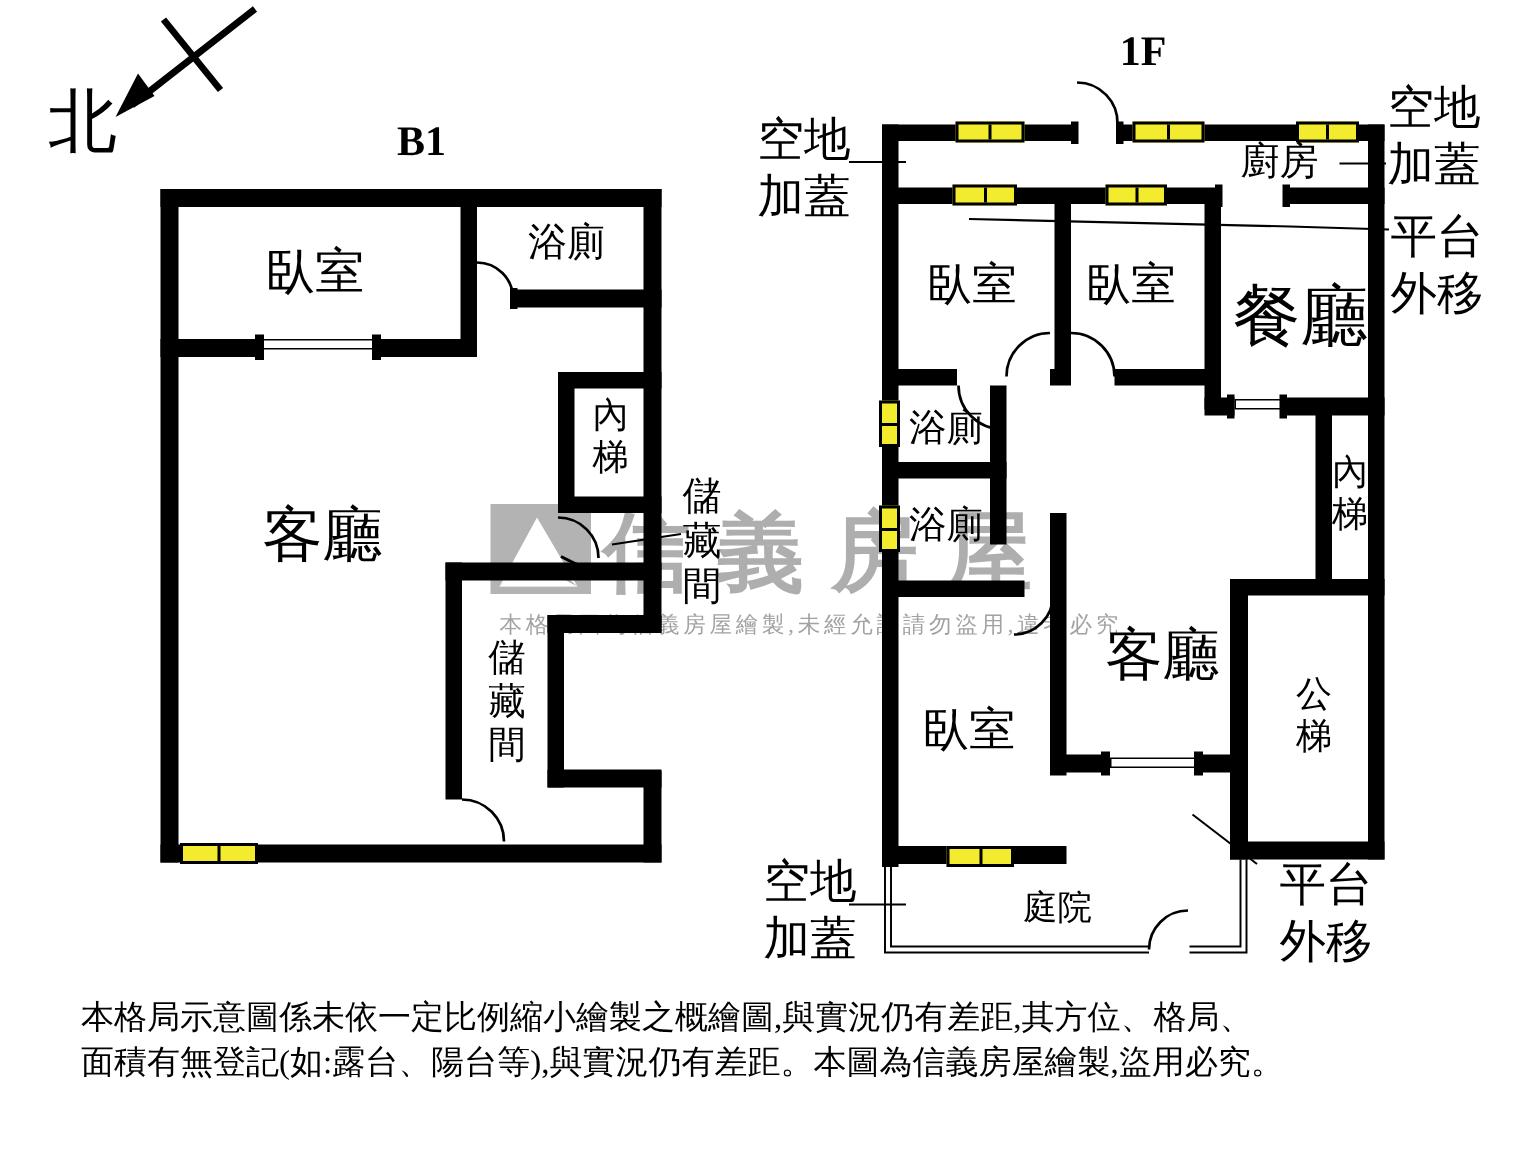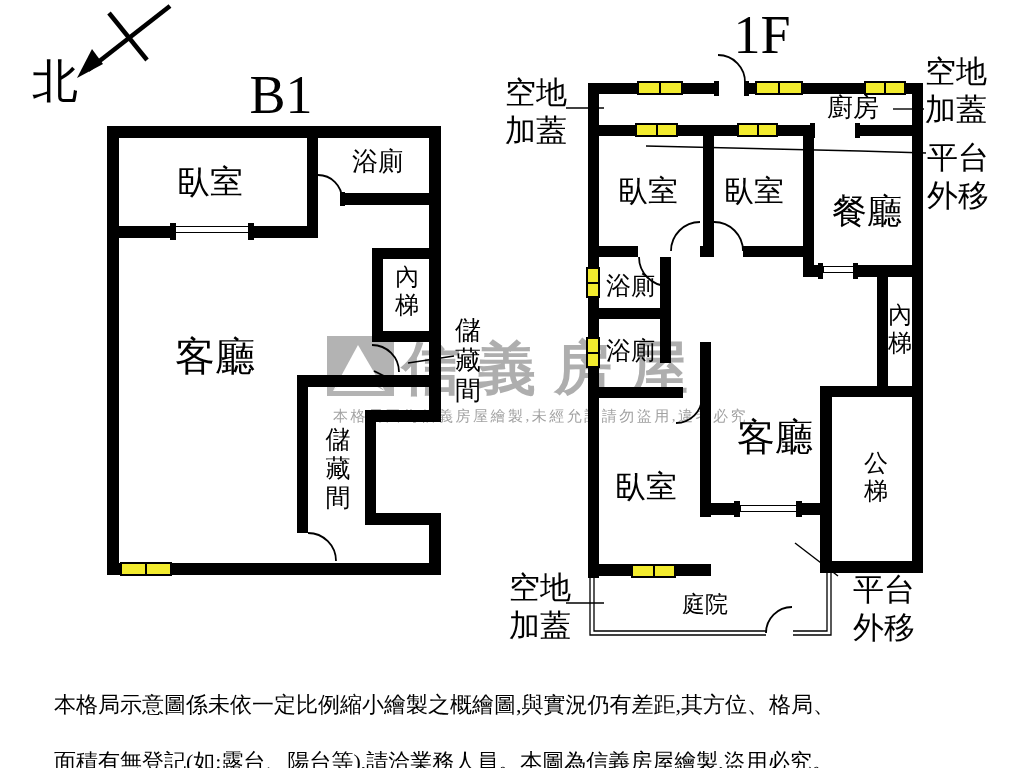"1F" .title { font-size: 54px -> 28px; font-weight: none -> bold }
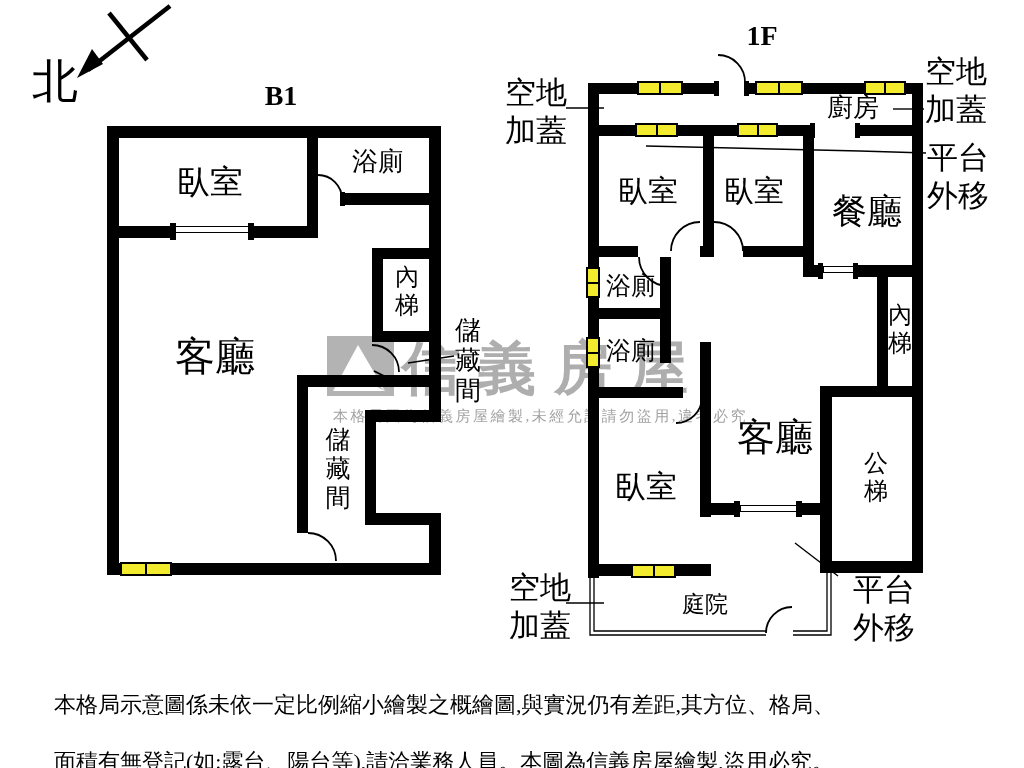"餐廳" span.lbl { font-size: 35px -> 45px }
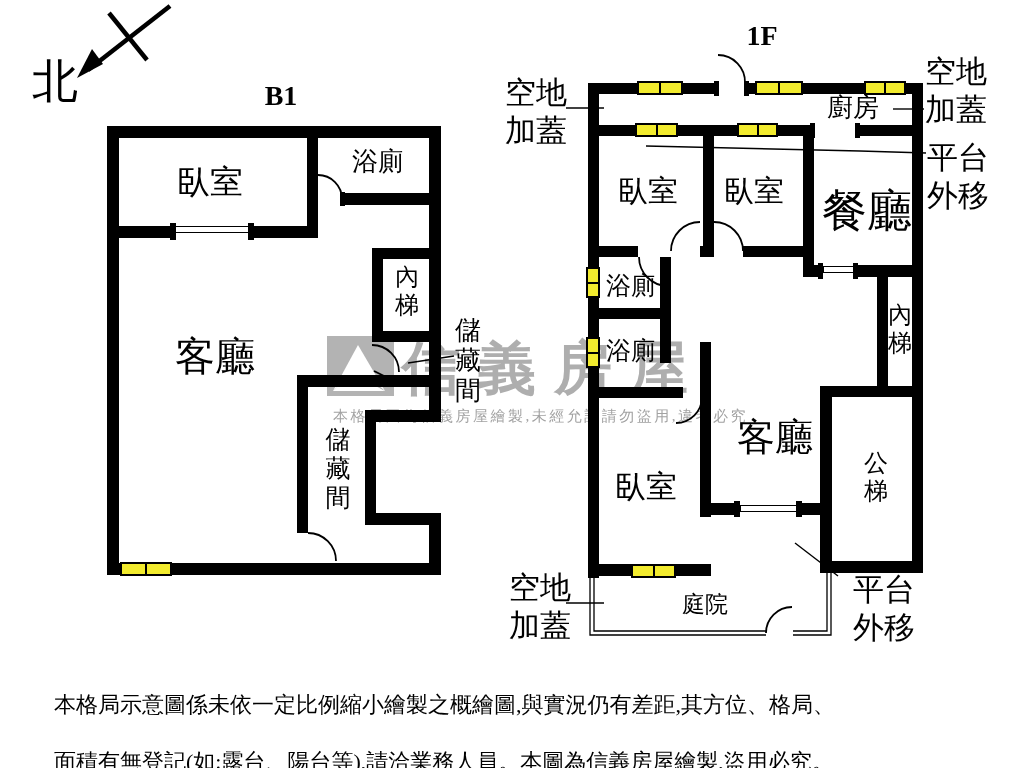"本格局示意圖係未依一定比例縮小繪製之概繪圖,與實況仍有差距,其方位、格局、" #disclaimer div { margin-top: 27px -> none }
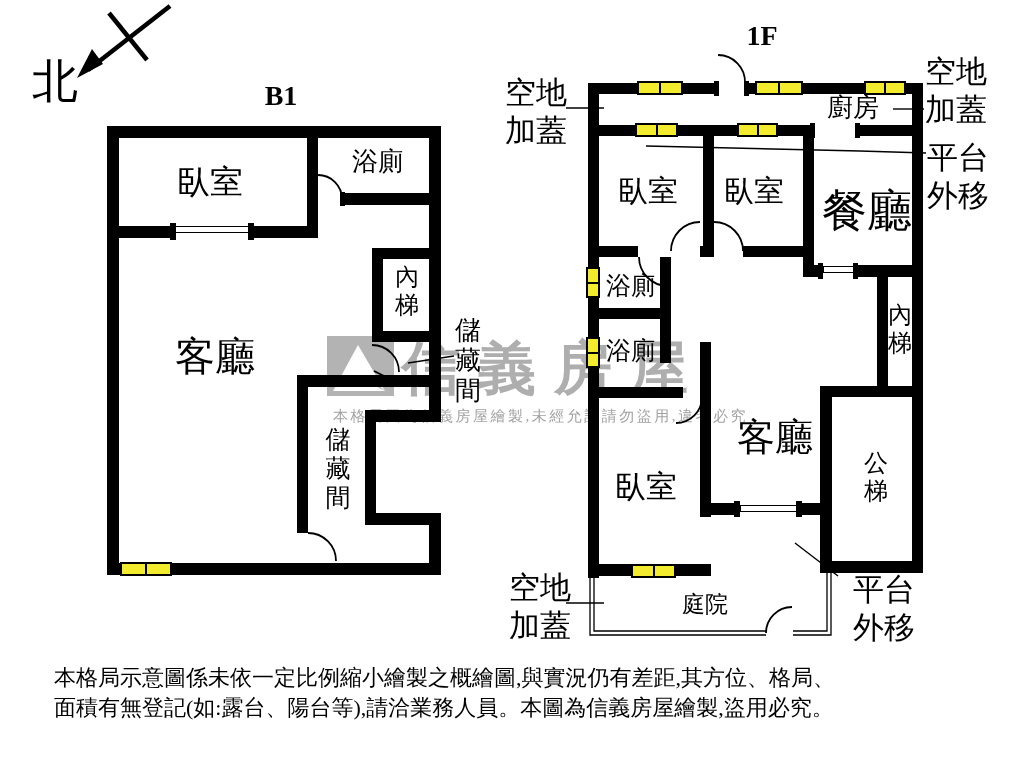"面積有無登記(如:露台、陽台等),請洽業務人員。本圖為信義房屋繪製,盜用必究。" div { text: ,請洽業務人員 -> ,與實況仍有差距 }
